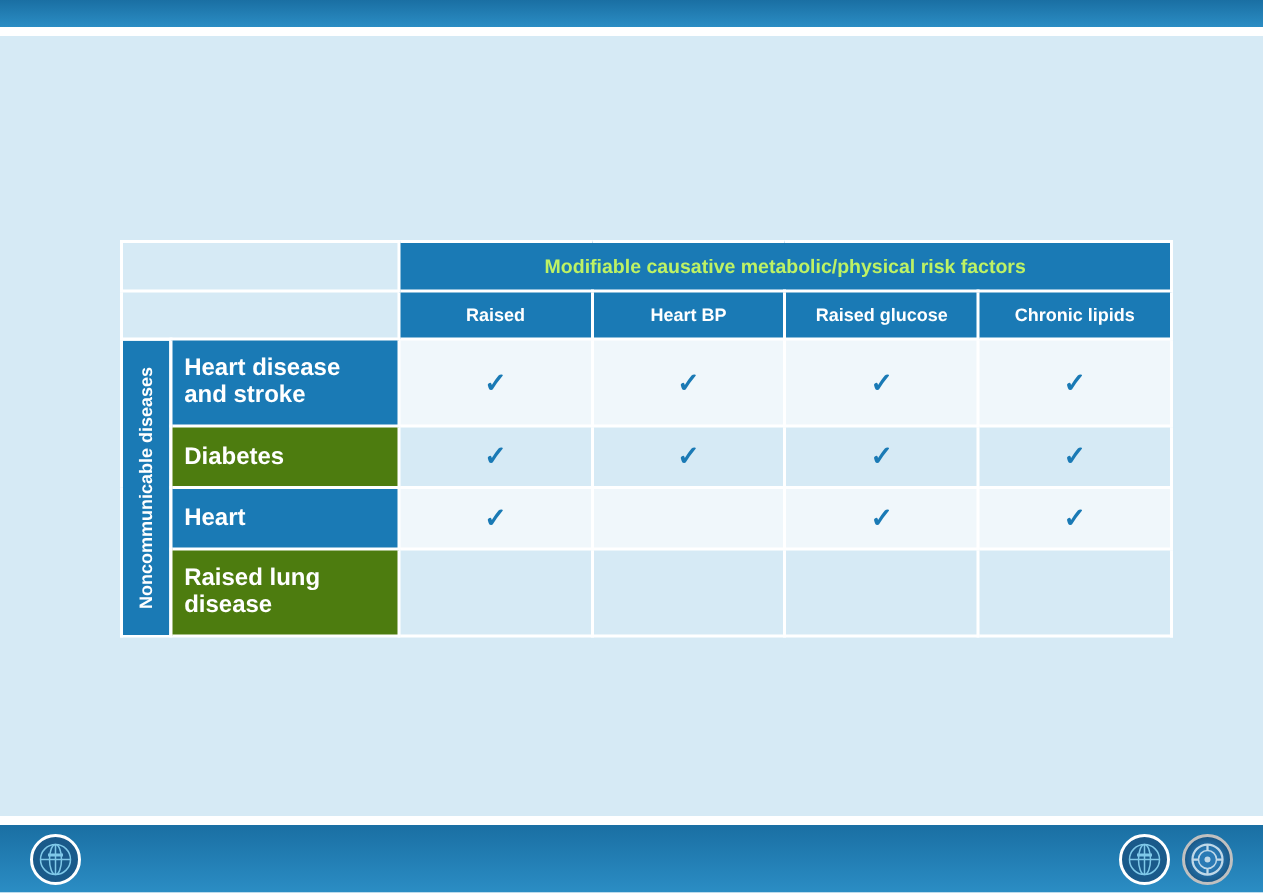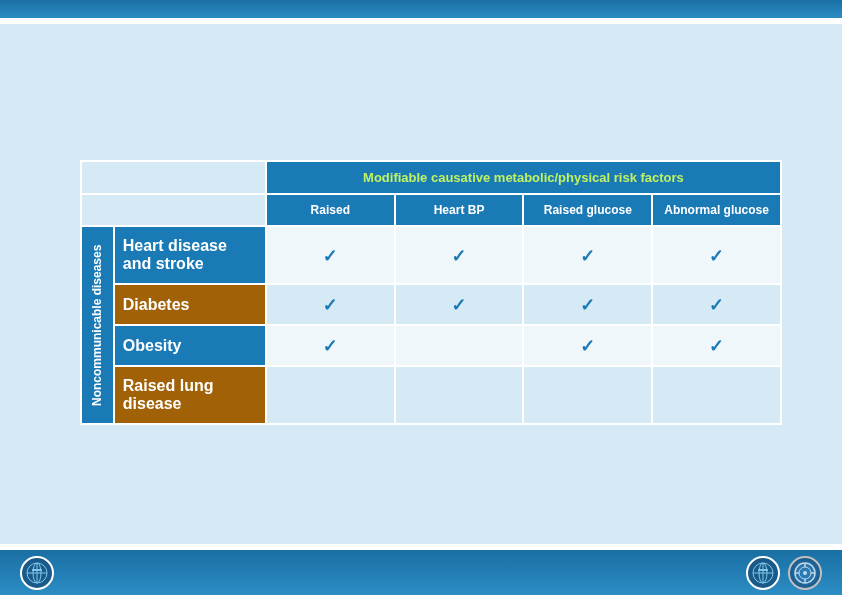"Abnormal glucose" td.subheader-label { text: Abnormal glucose -> Chronic lipids }
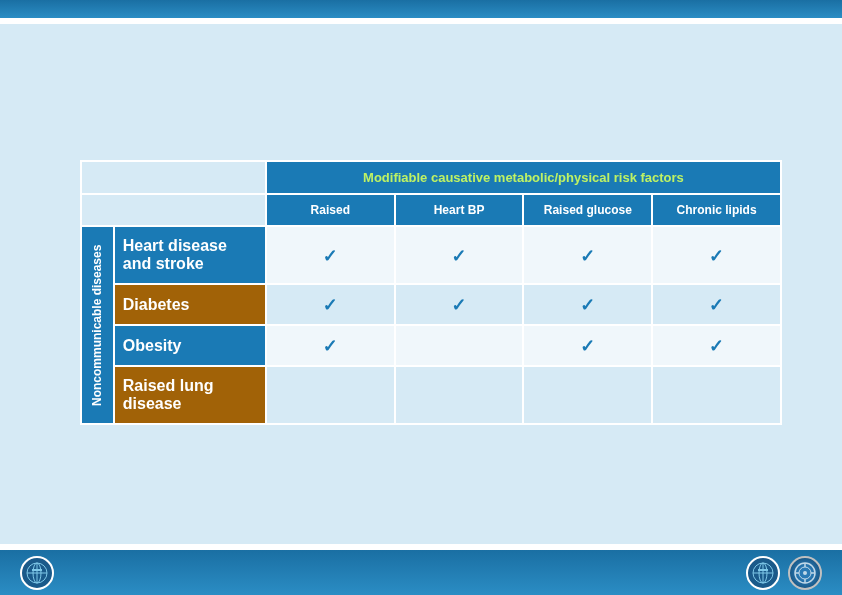"Diabetes" .row-alt .disease-cell { background: #a16207 -> #4d7c0f }
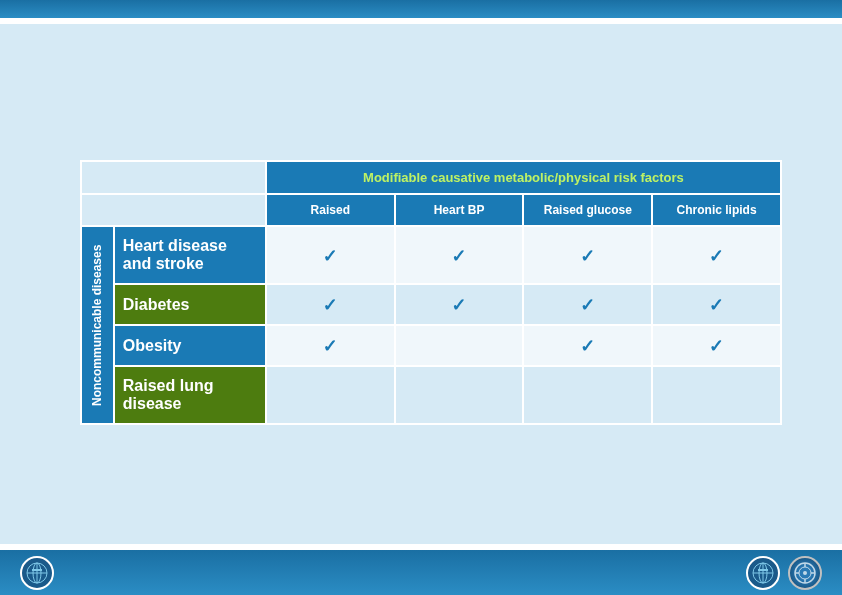"Obesity" td.disease-cell { text: Obesity -> Heart }
